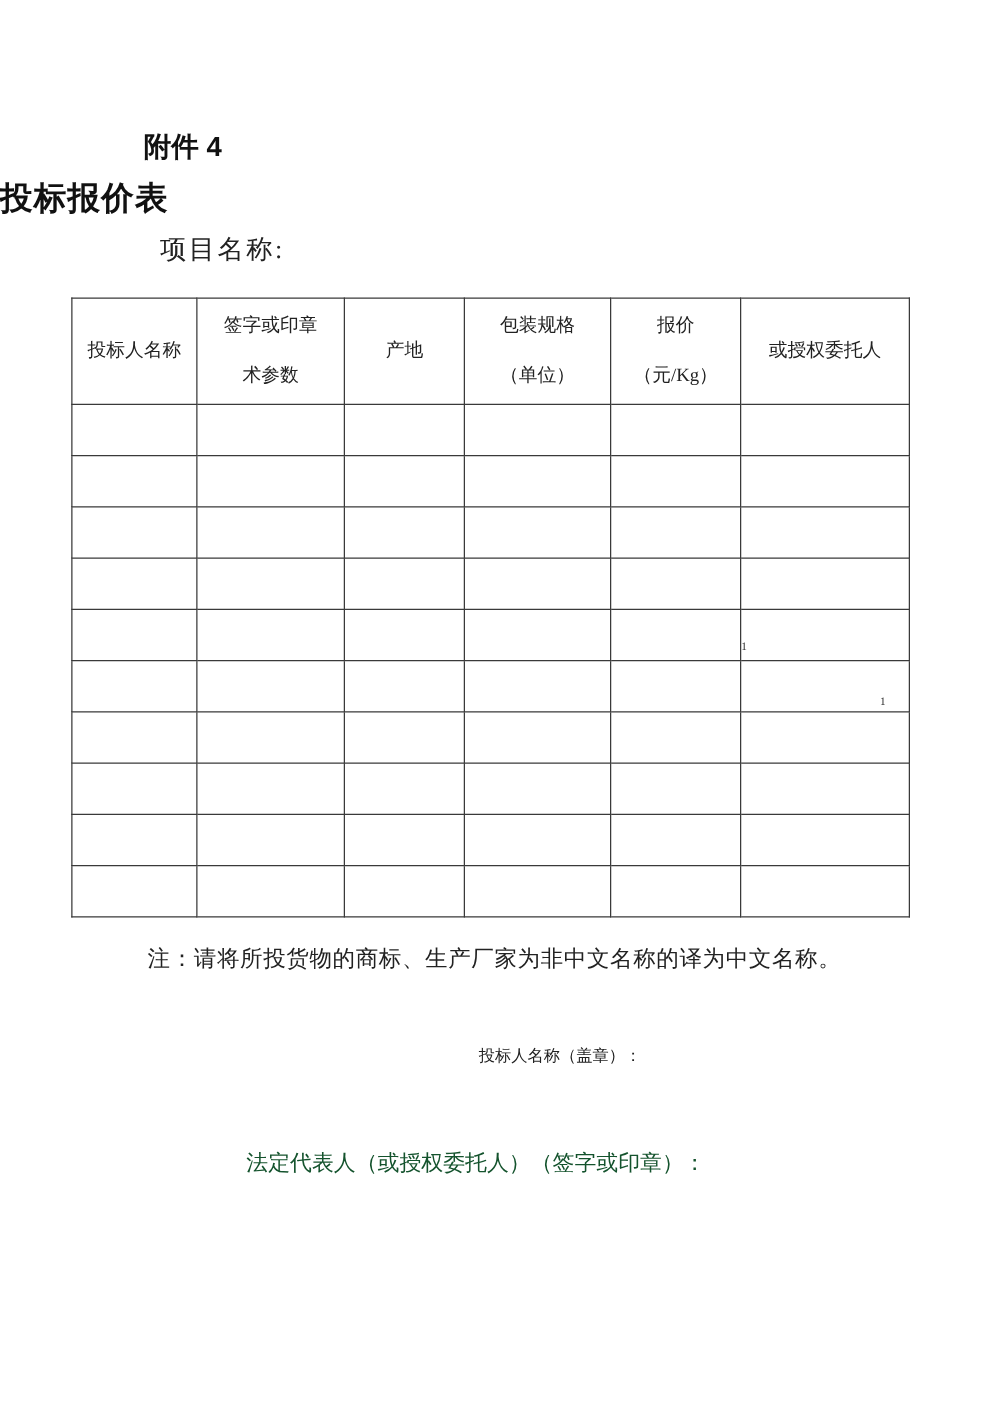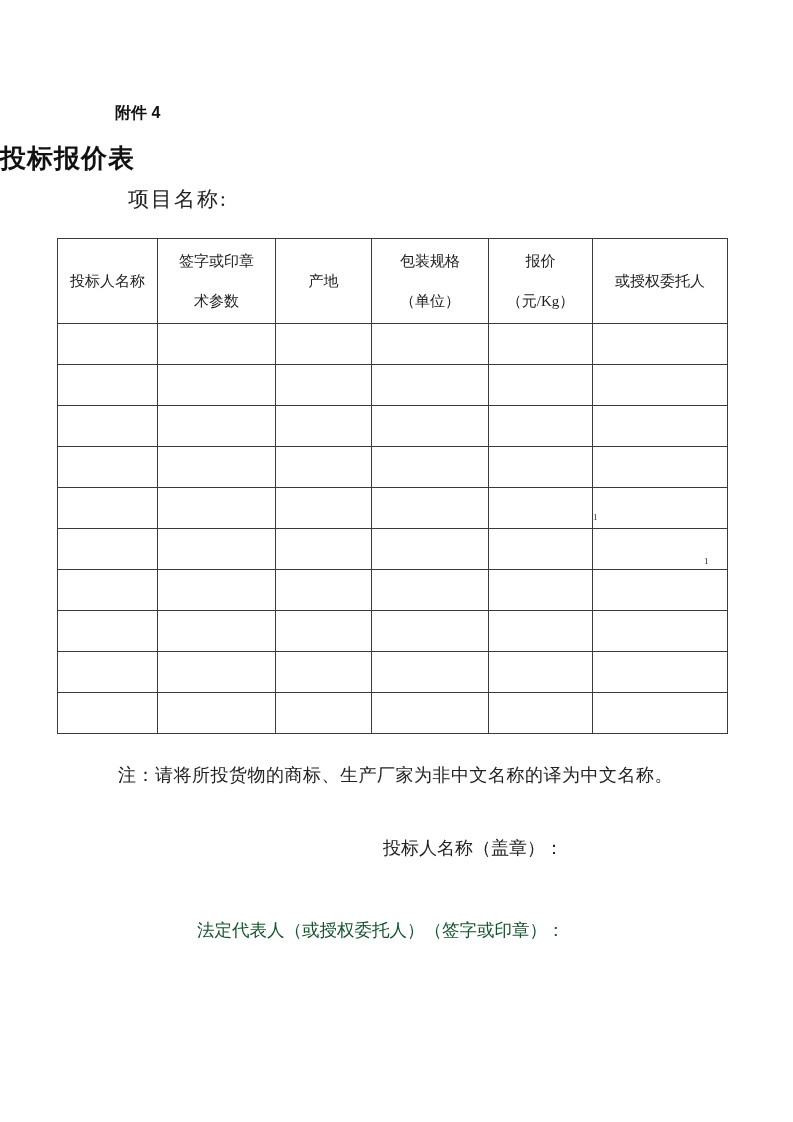"附件 4" .attachment-label { font-size: 16px -> 22px }
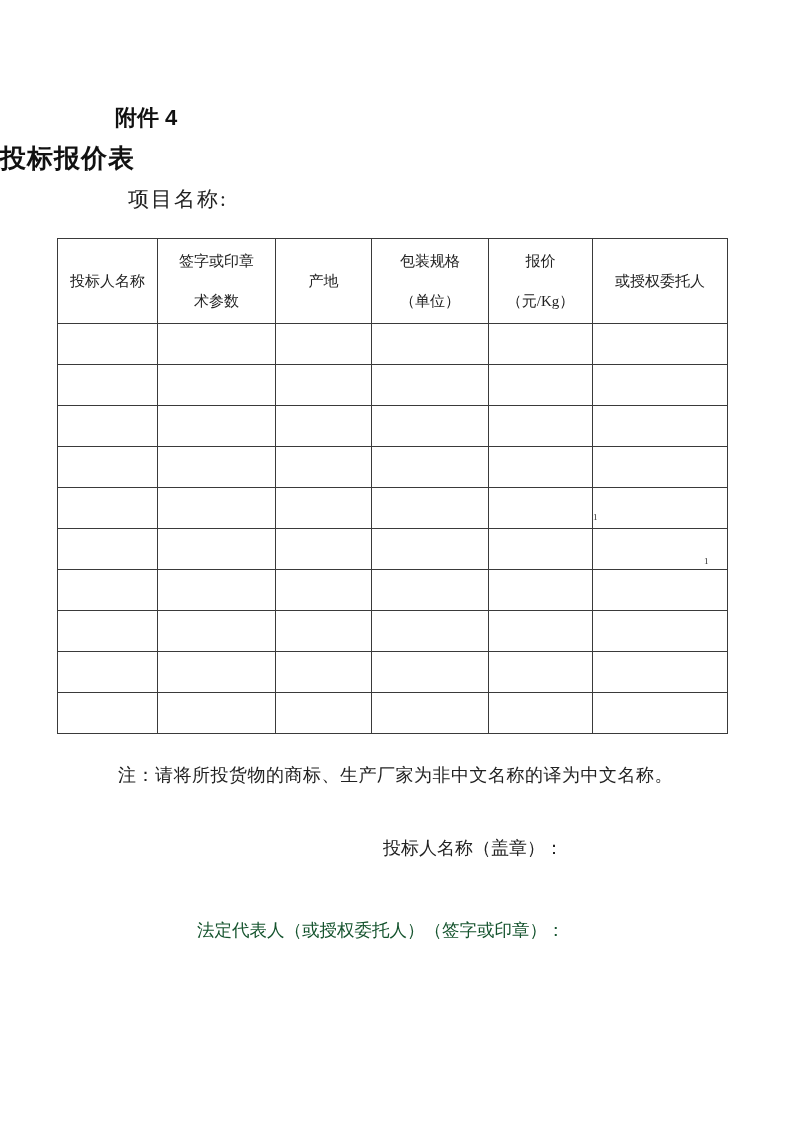"注：请将所投货物的商标、生产厂家为非中文名称的译为中文名称。" .note-line { margin-top: 8px -> none }
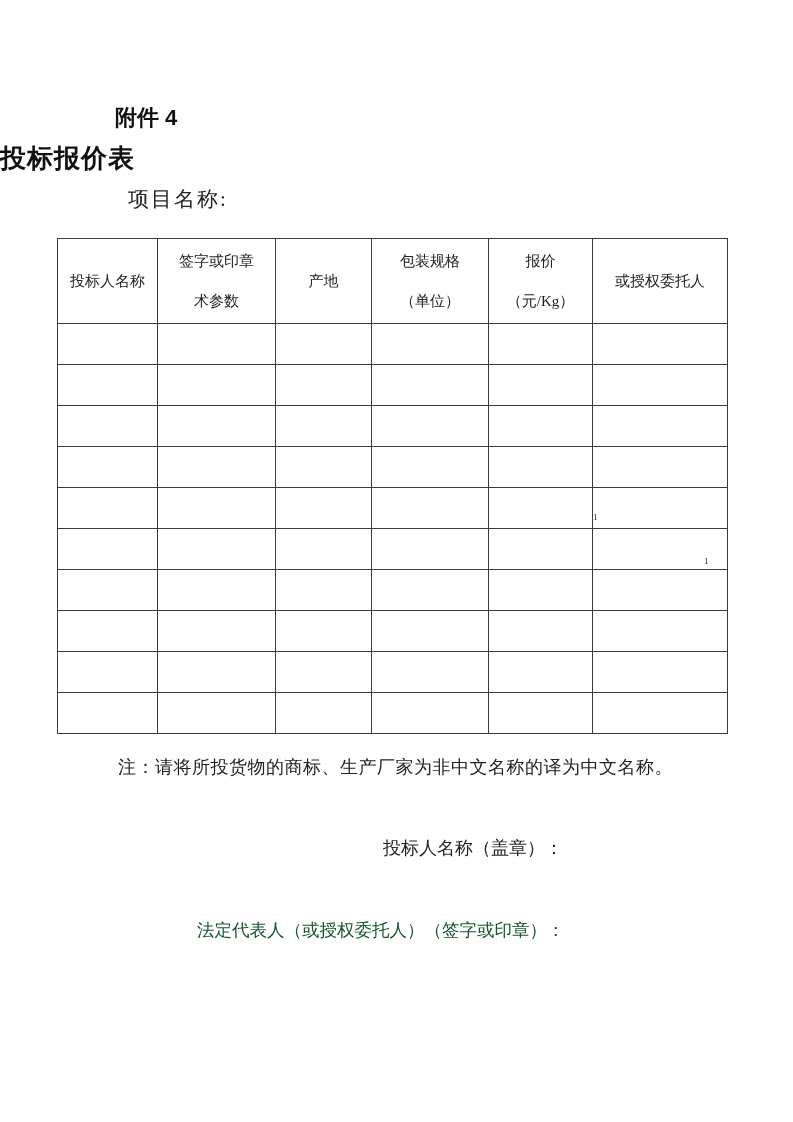"投标人名称（盖章）：" .sig-bidder { font-size: 18px -> 13px }
